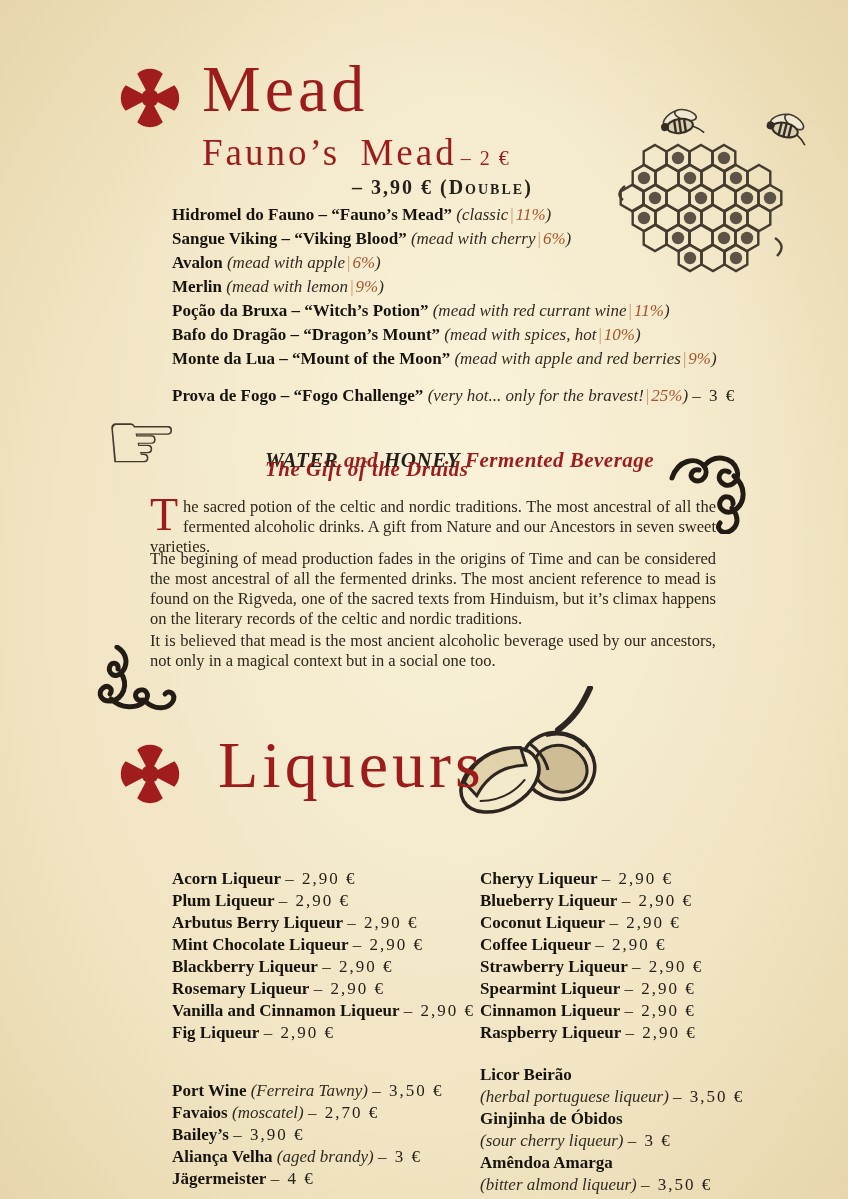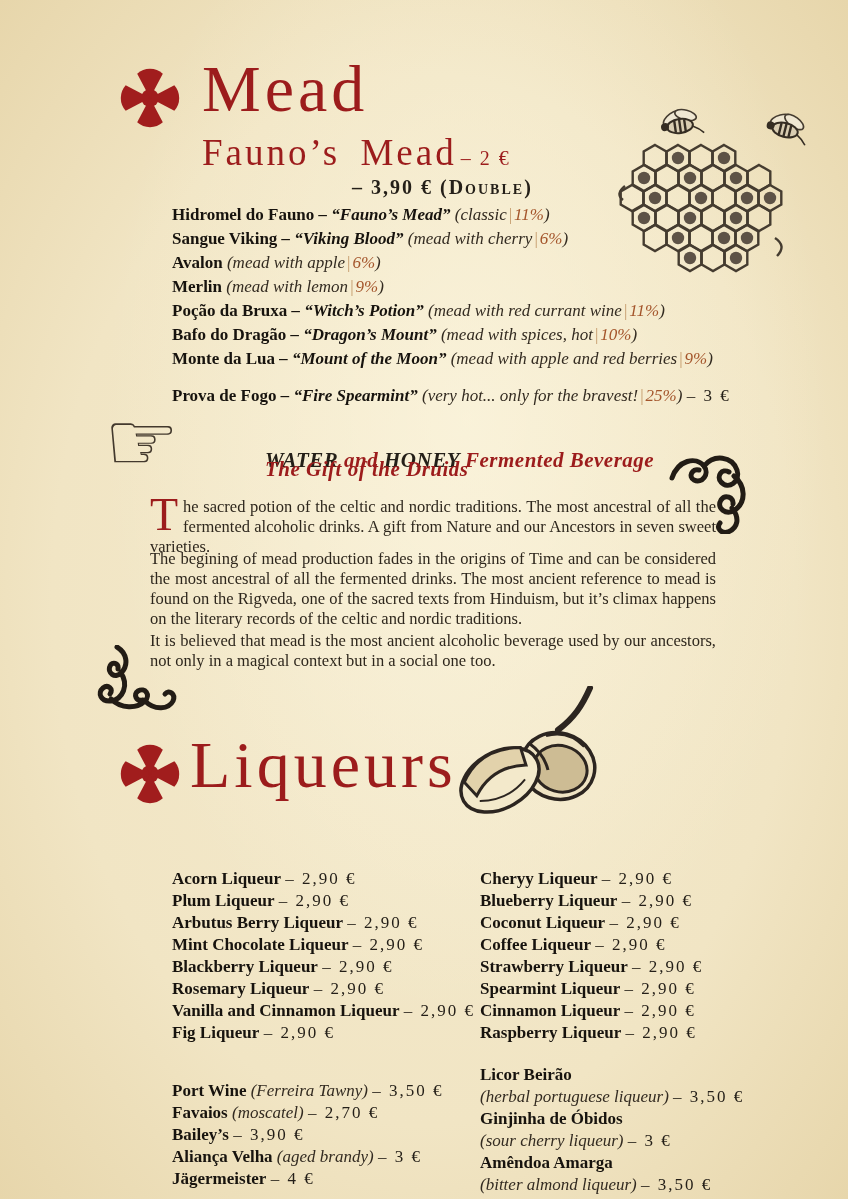"– “Fauno’s Mead”" .mead-row b.al { font-style: italic -> none }
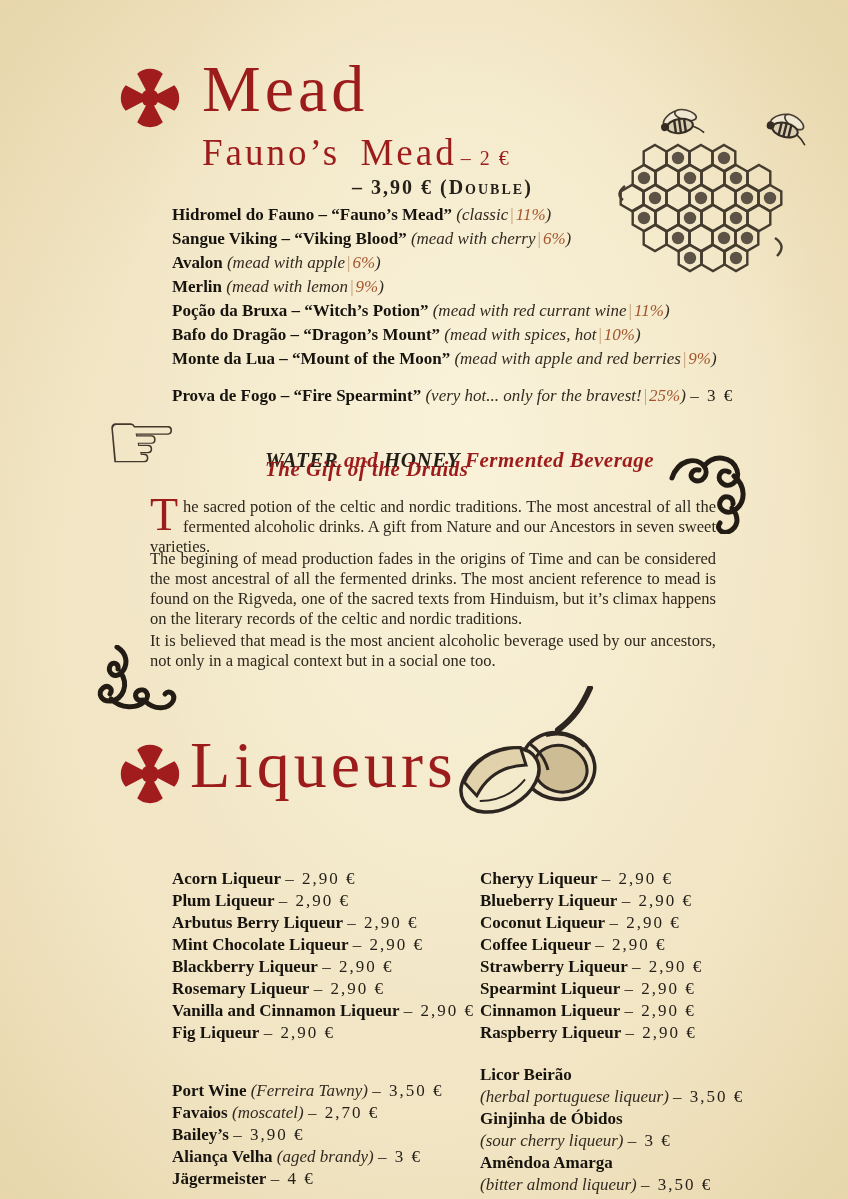"– “Fire Spearmint”" b.al { text: Fire Spearmint -> Fogo Challenge }
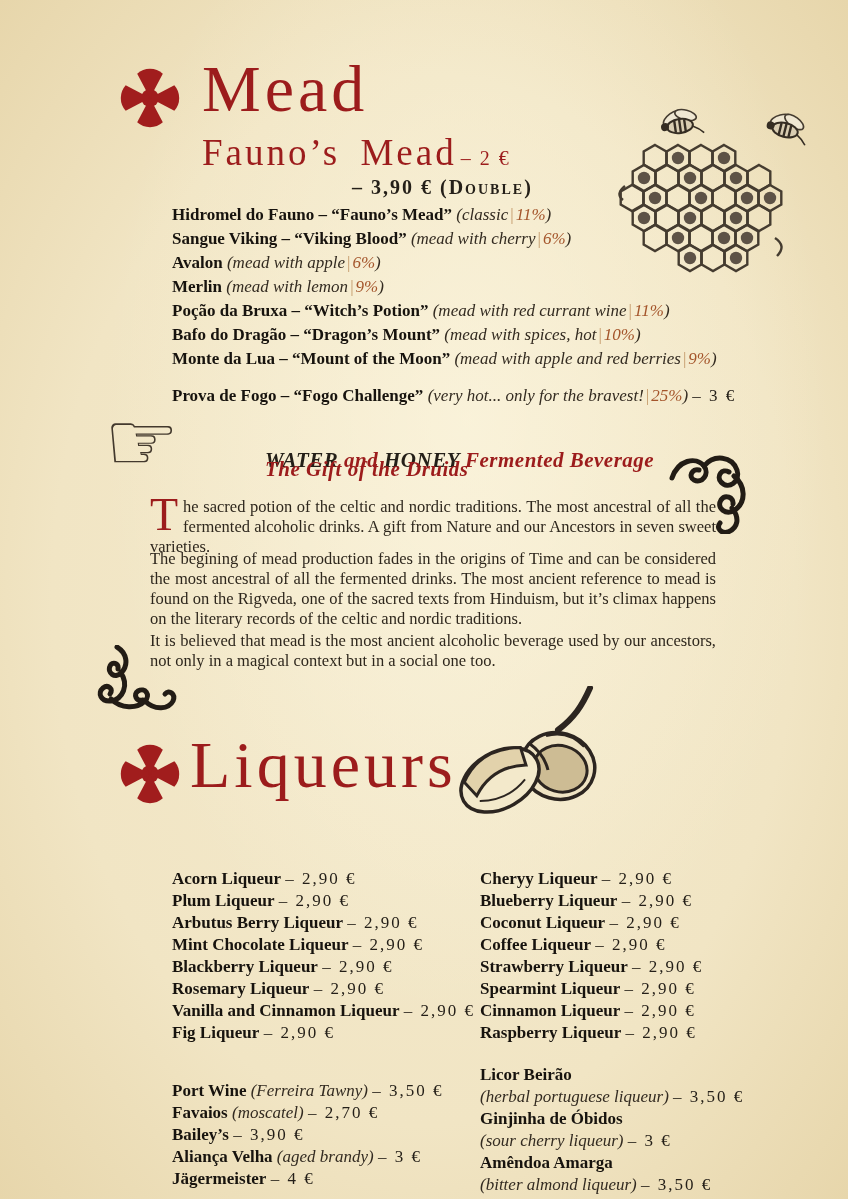"Liqueurs" div.abs { left: 190px -> 218px }
